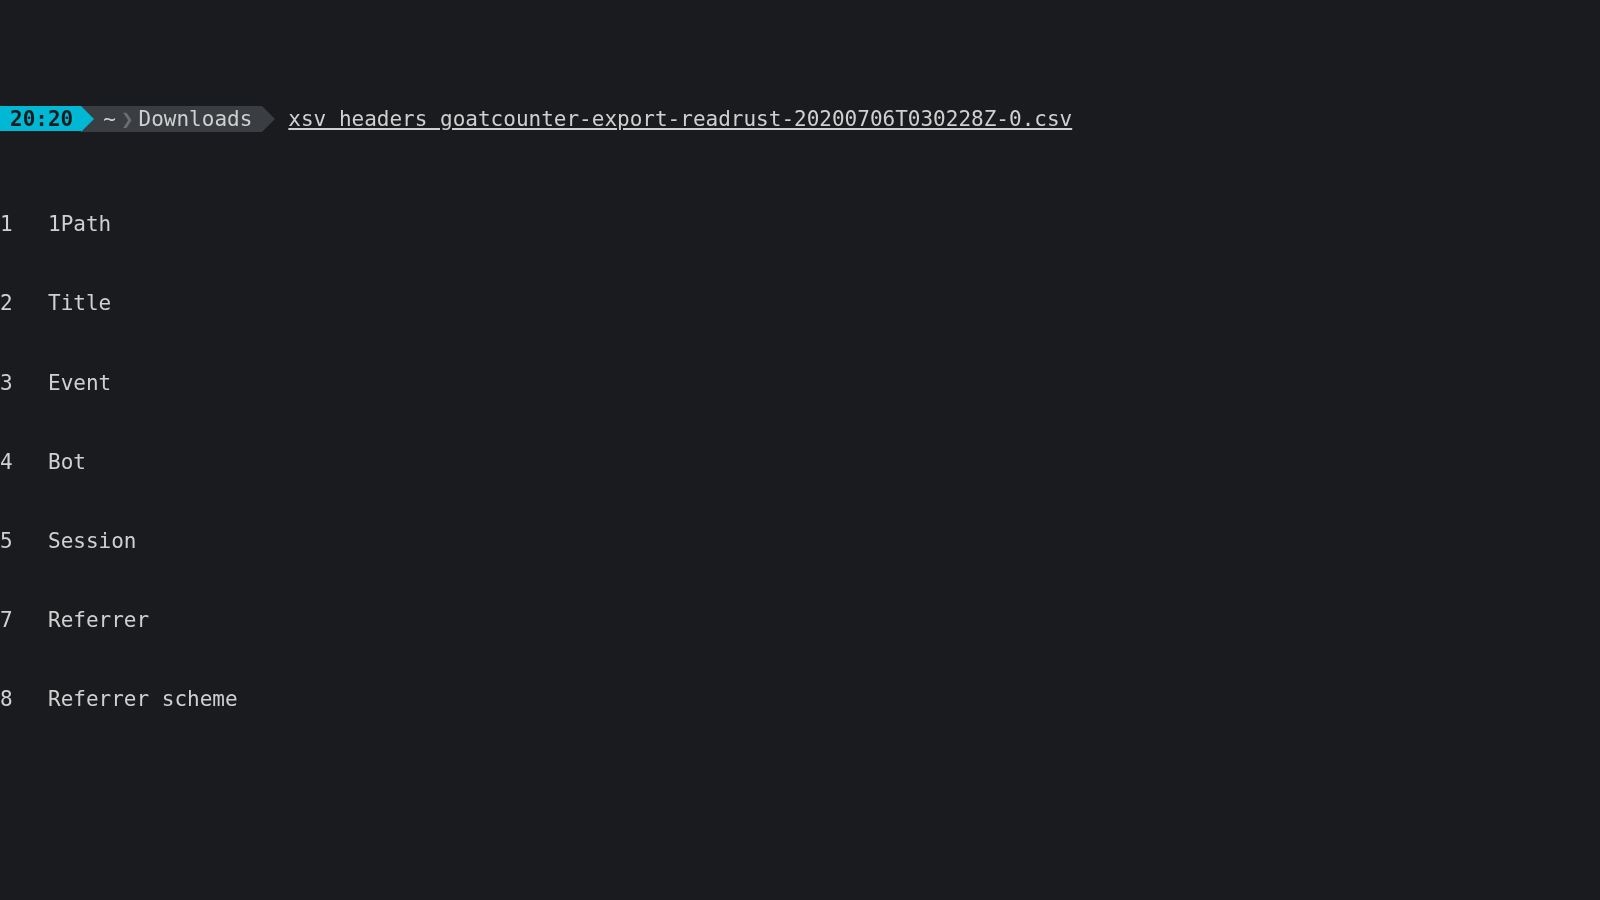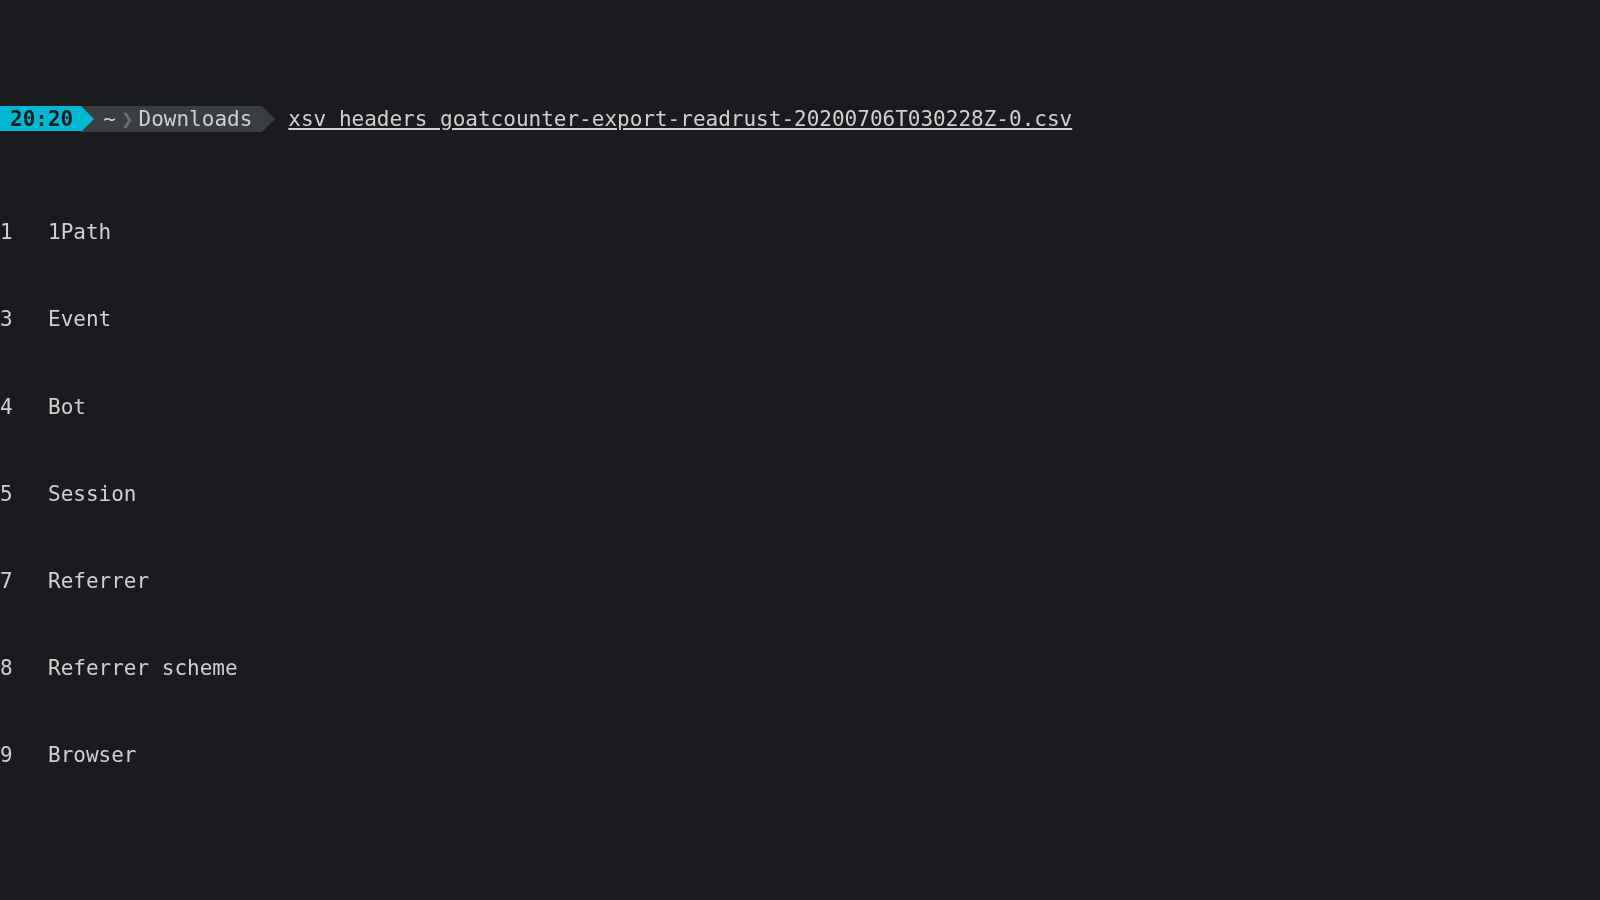"1 1Path" .output-line { margin-top: 8px -> none }
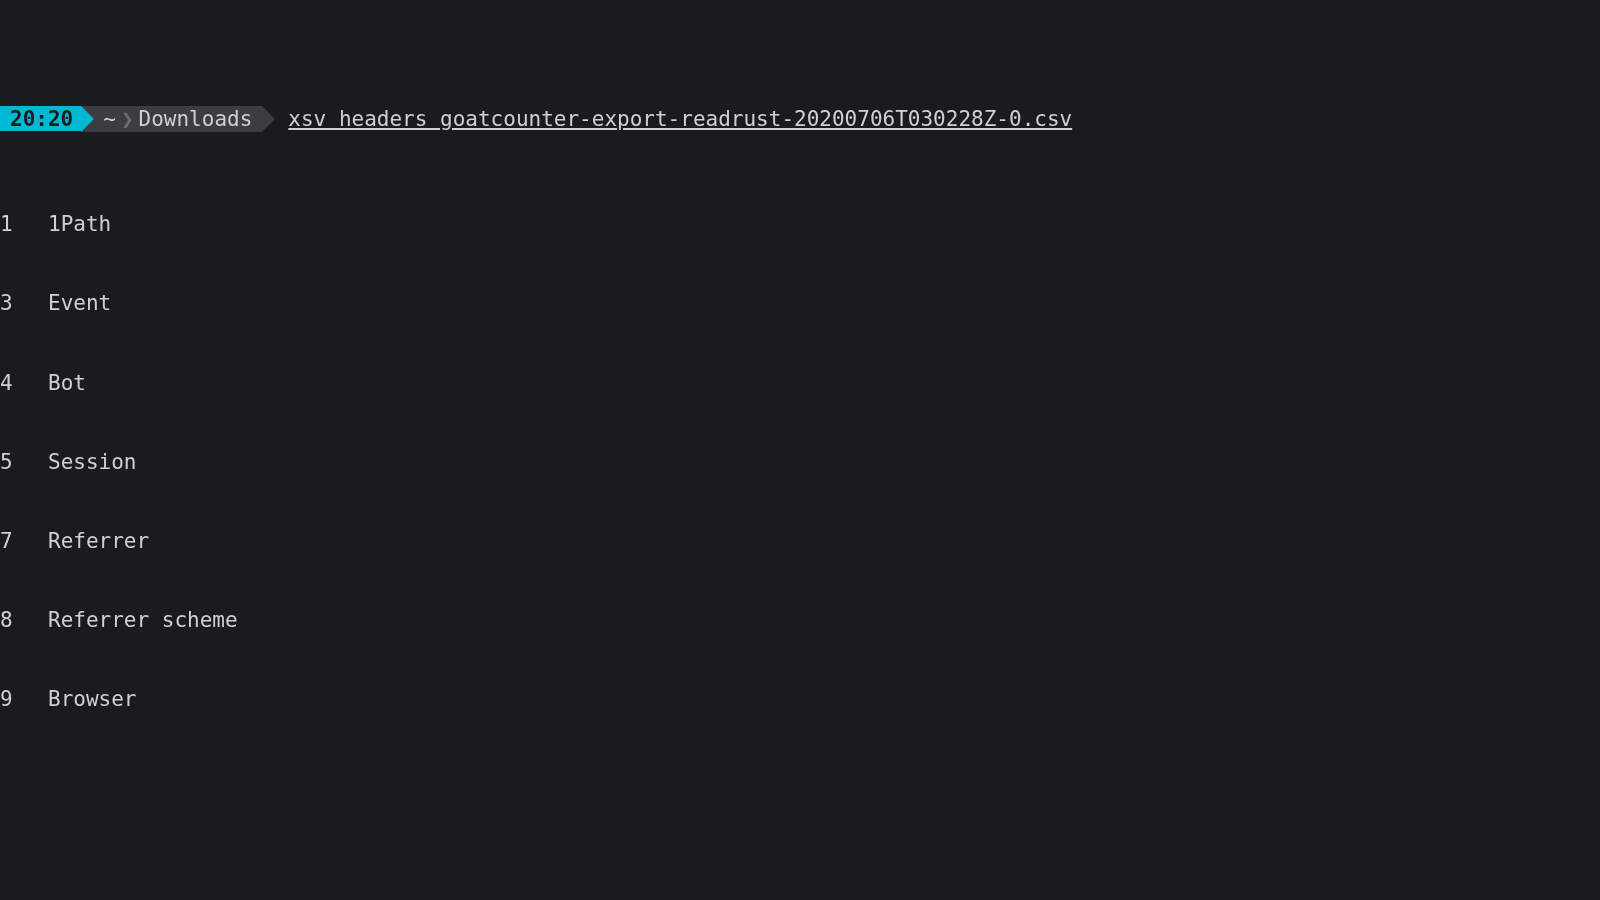"2 Title" div.output-line { html: none -> <div><span>2</span><span>Title</span></div> }
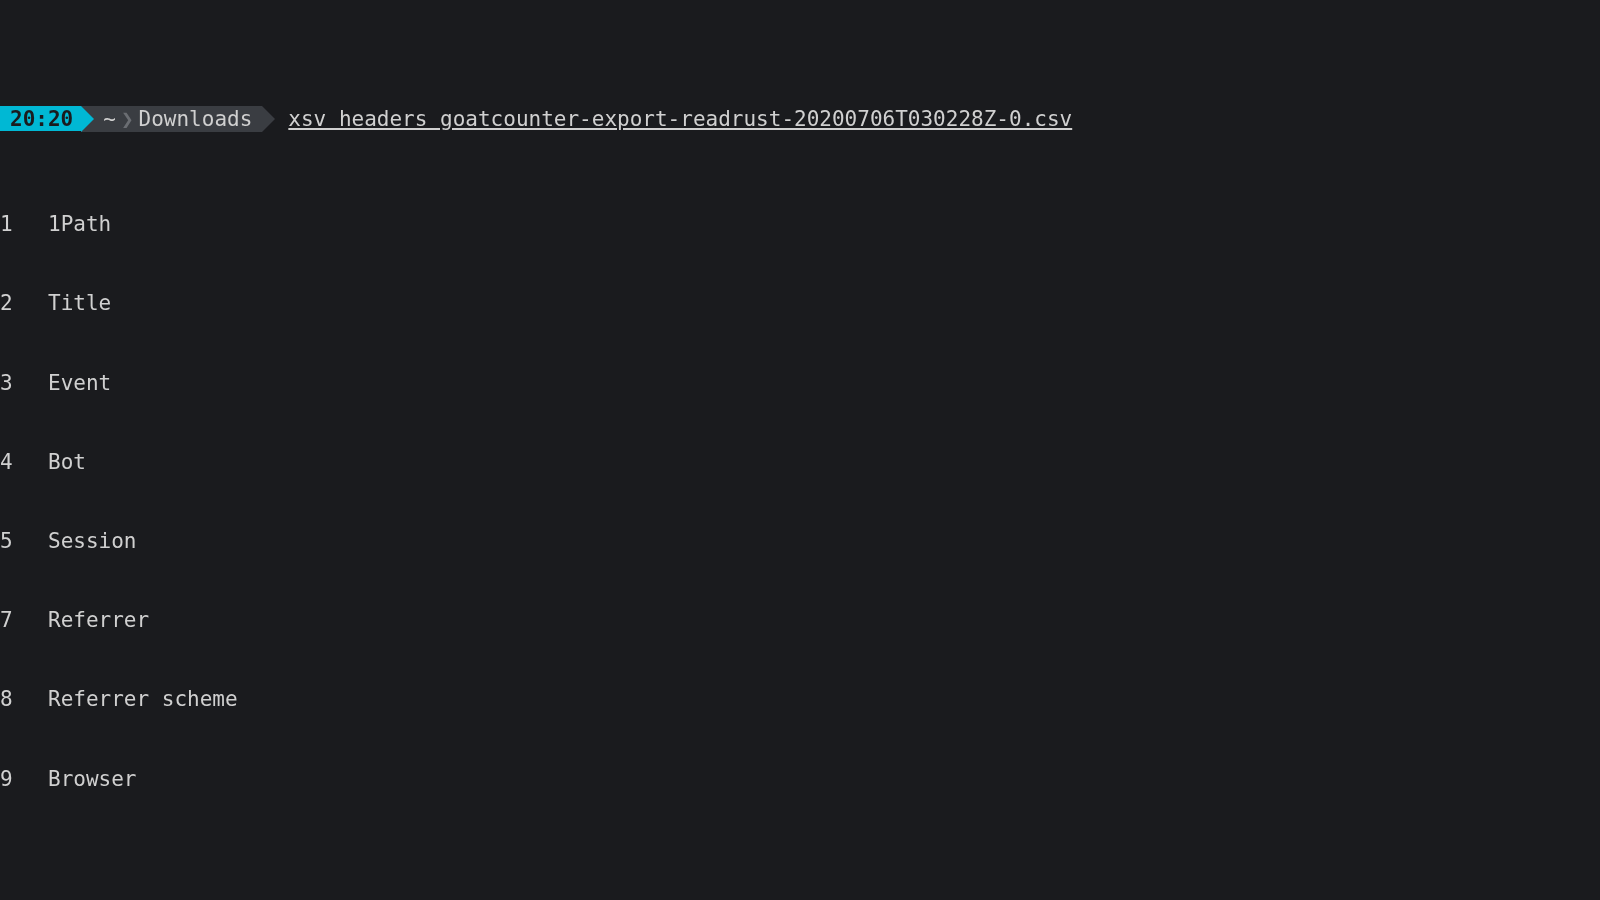"9 Browser" div.output-line { html: <div><span>9</span><span>Browser</span></div> -> none }
